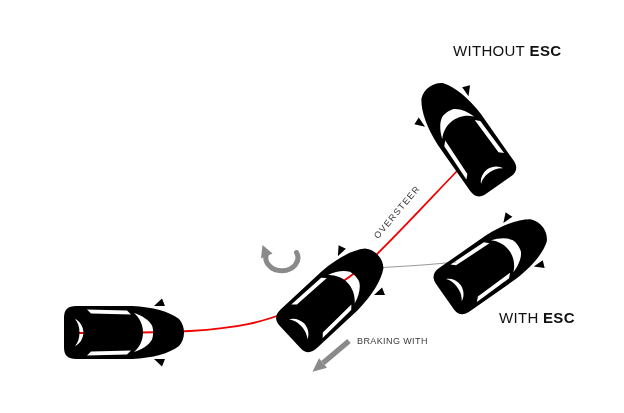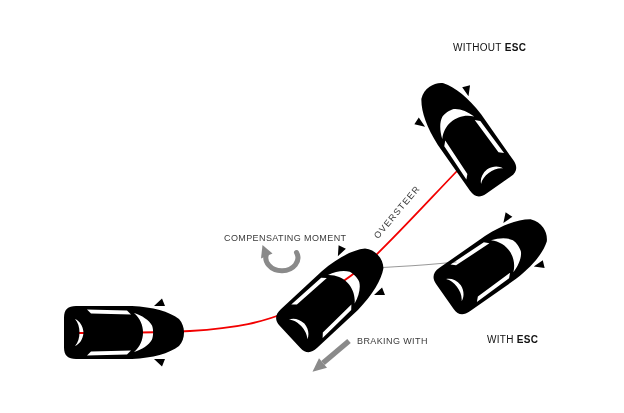"WITHOUT ESC" .title { font-size: 10px -> 15px }
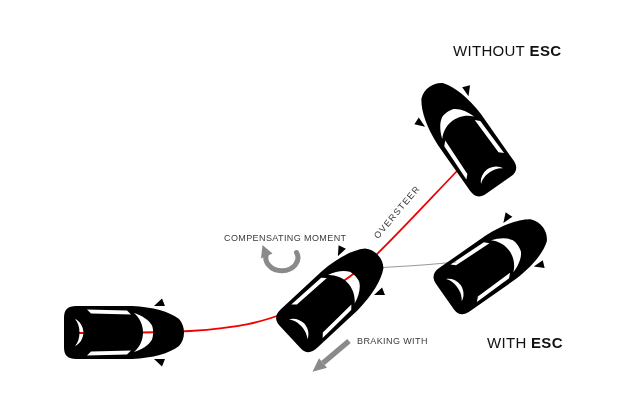"COMPENSATING MOMENT" div.label { html: <div>COMPENSATING MOMENT</div> -> none }
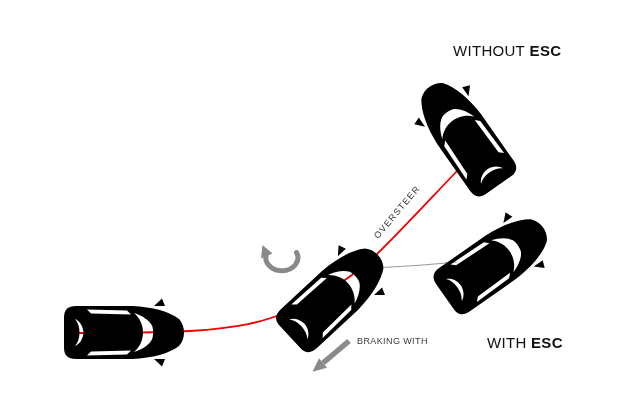"WITH ESC" div.title { left: 487px -> 499px; margin-top: 25px -> none }
